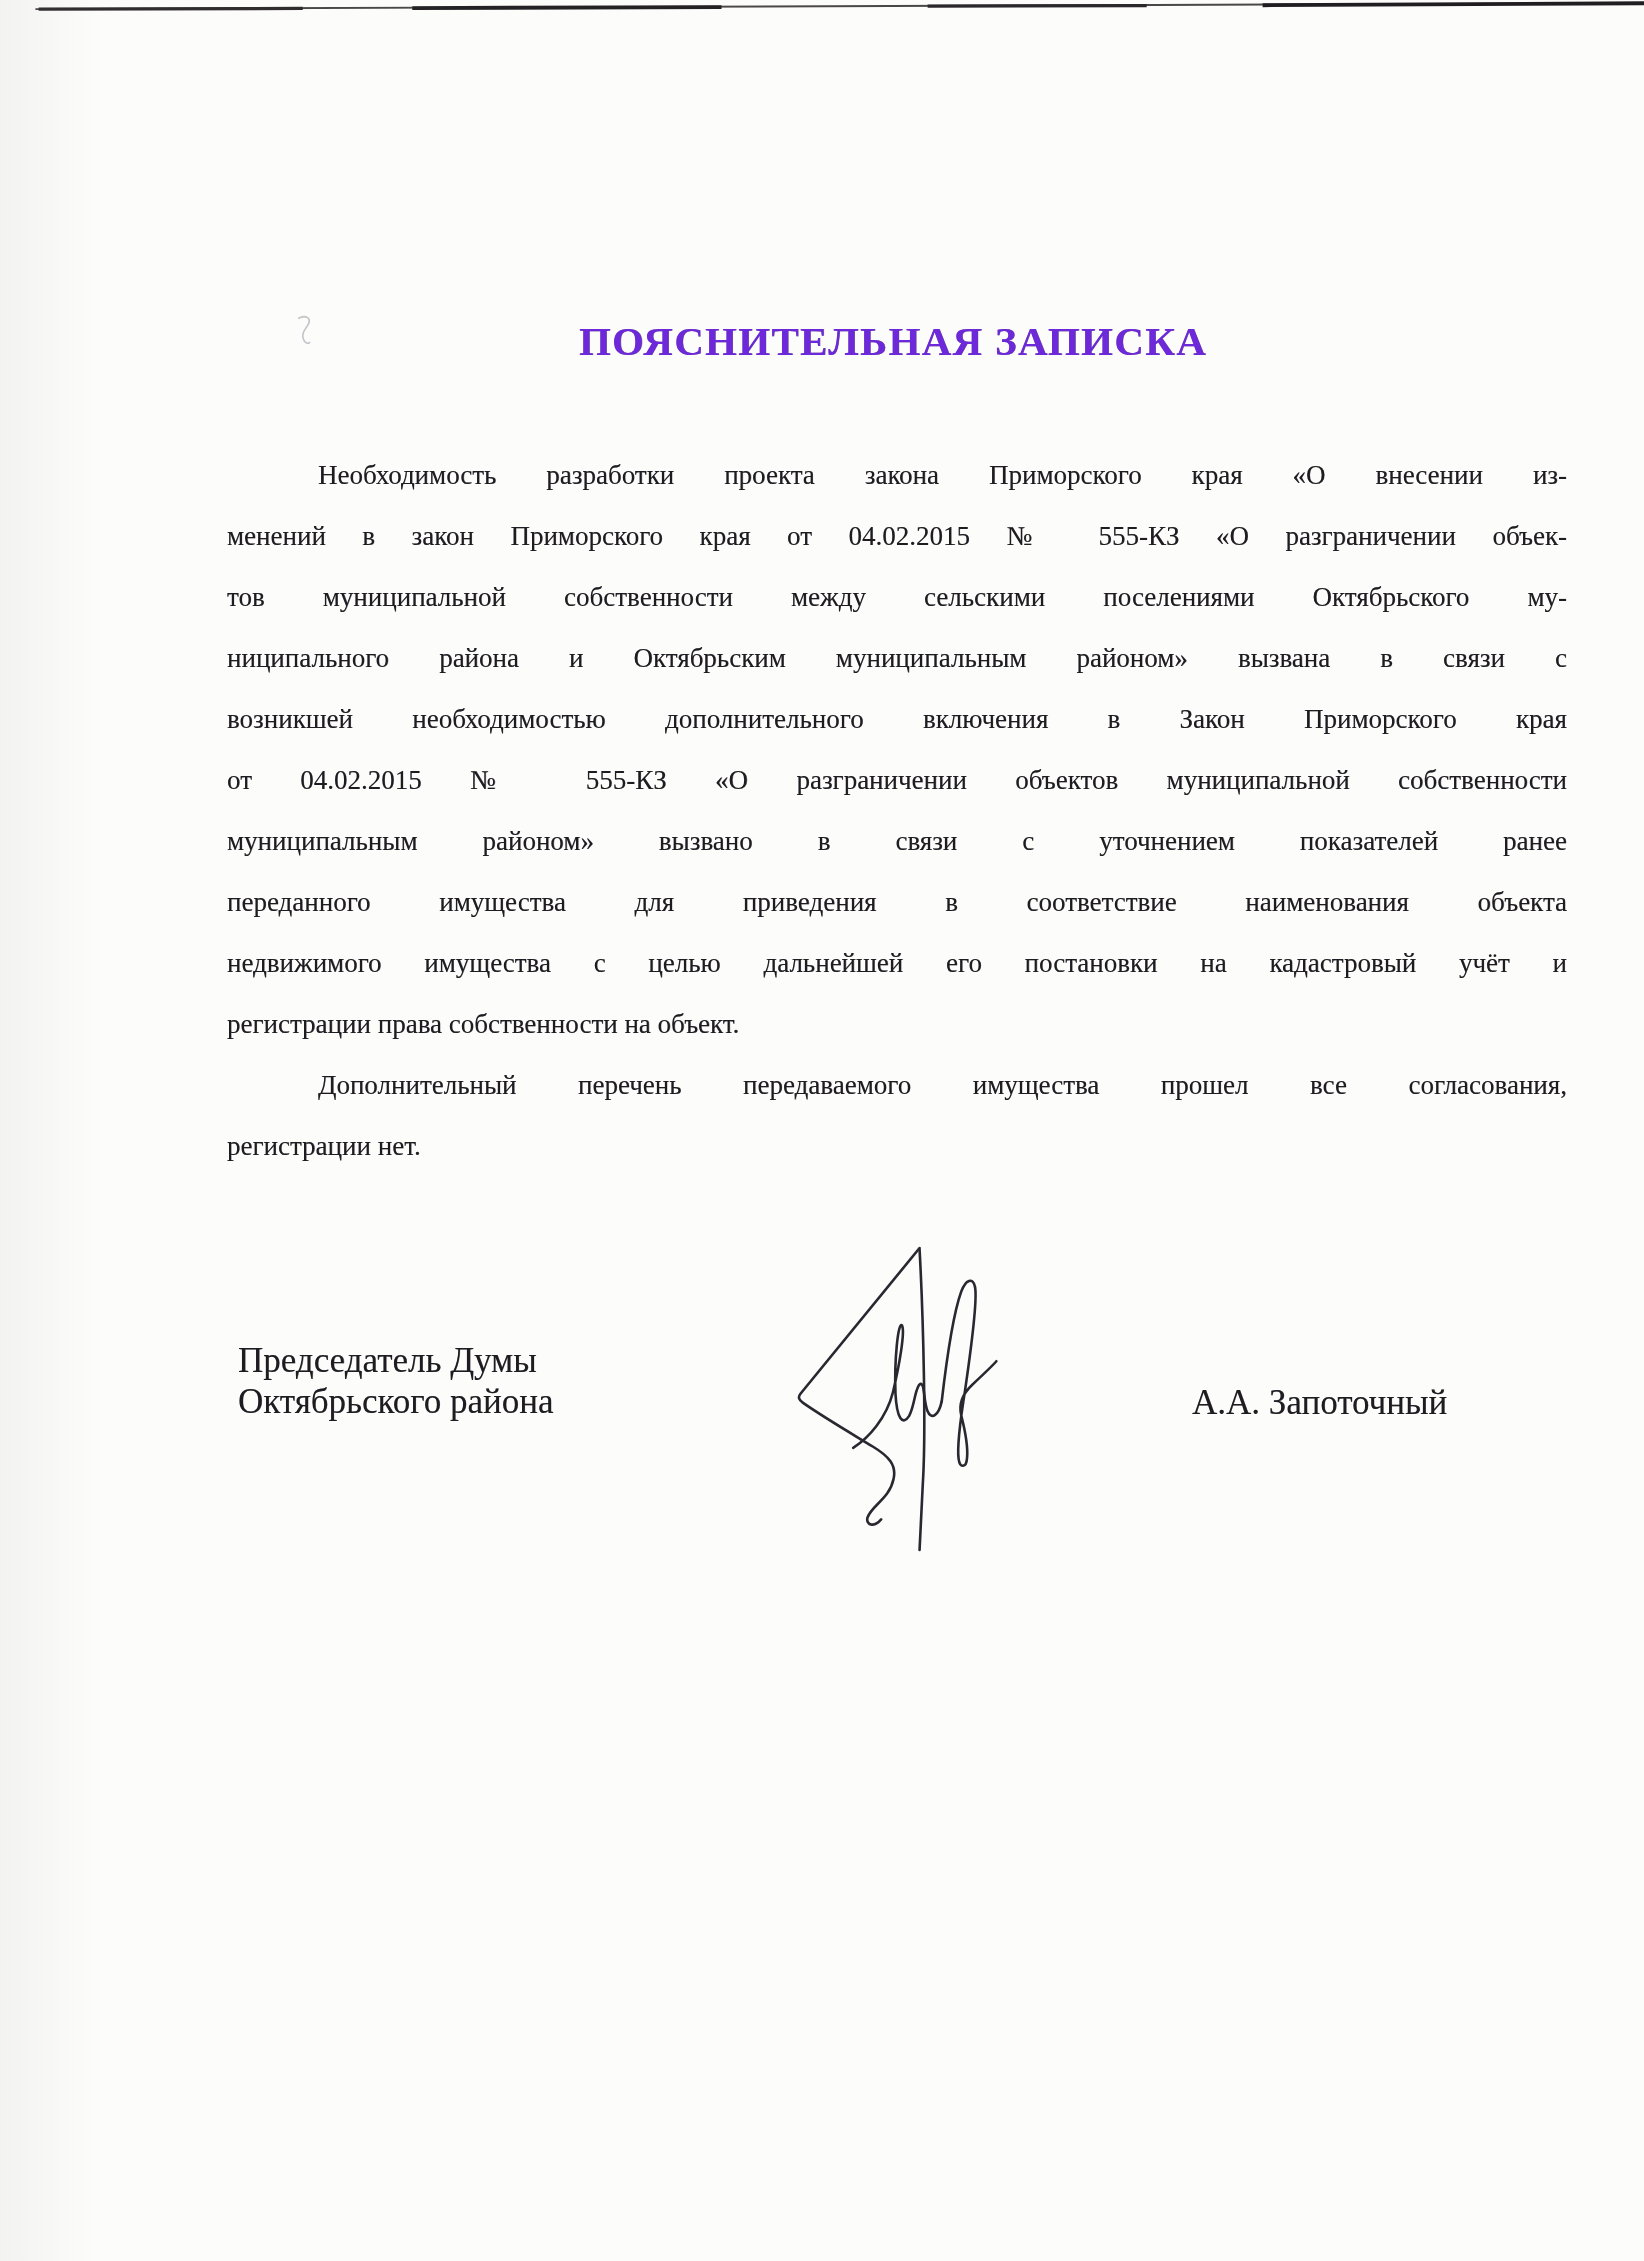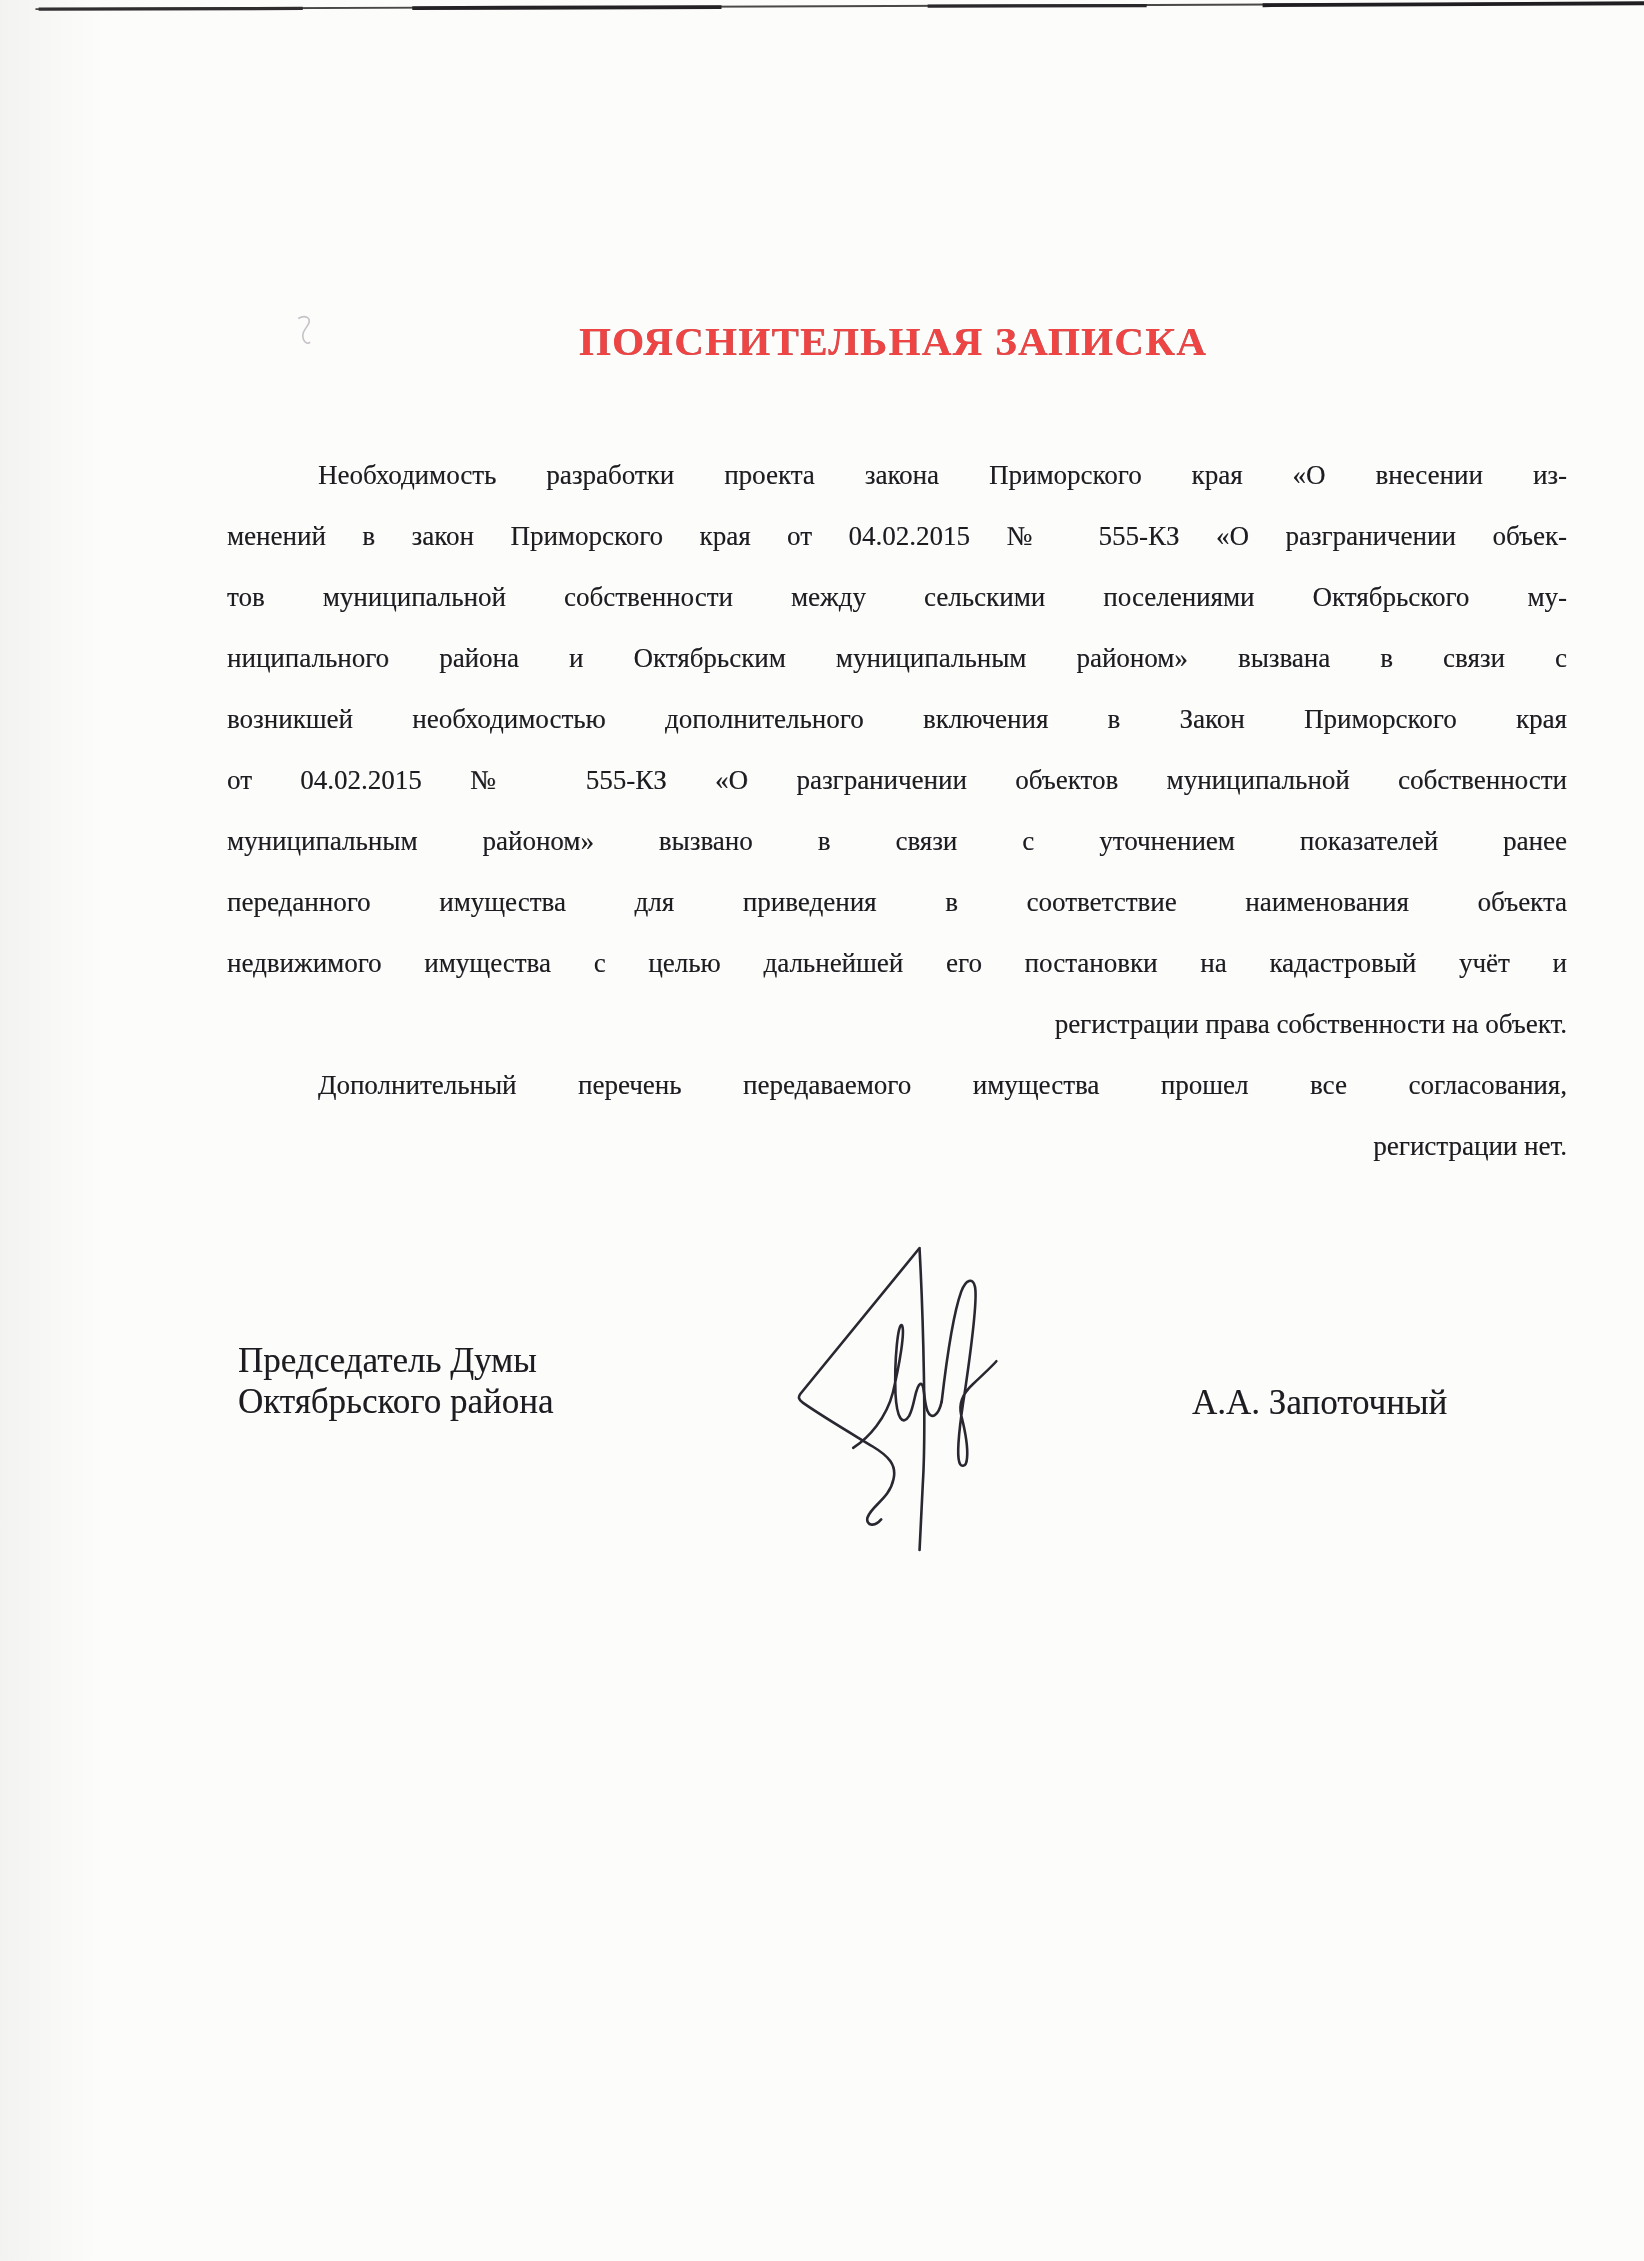"ПОЯСНИТЕЛЬНАЯ ЗАПИСКА" .title { color: #ef4444 -> #6d28d9 }
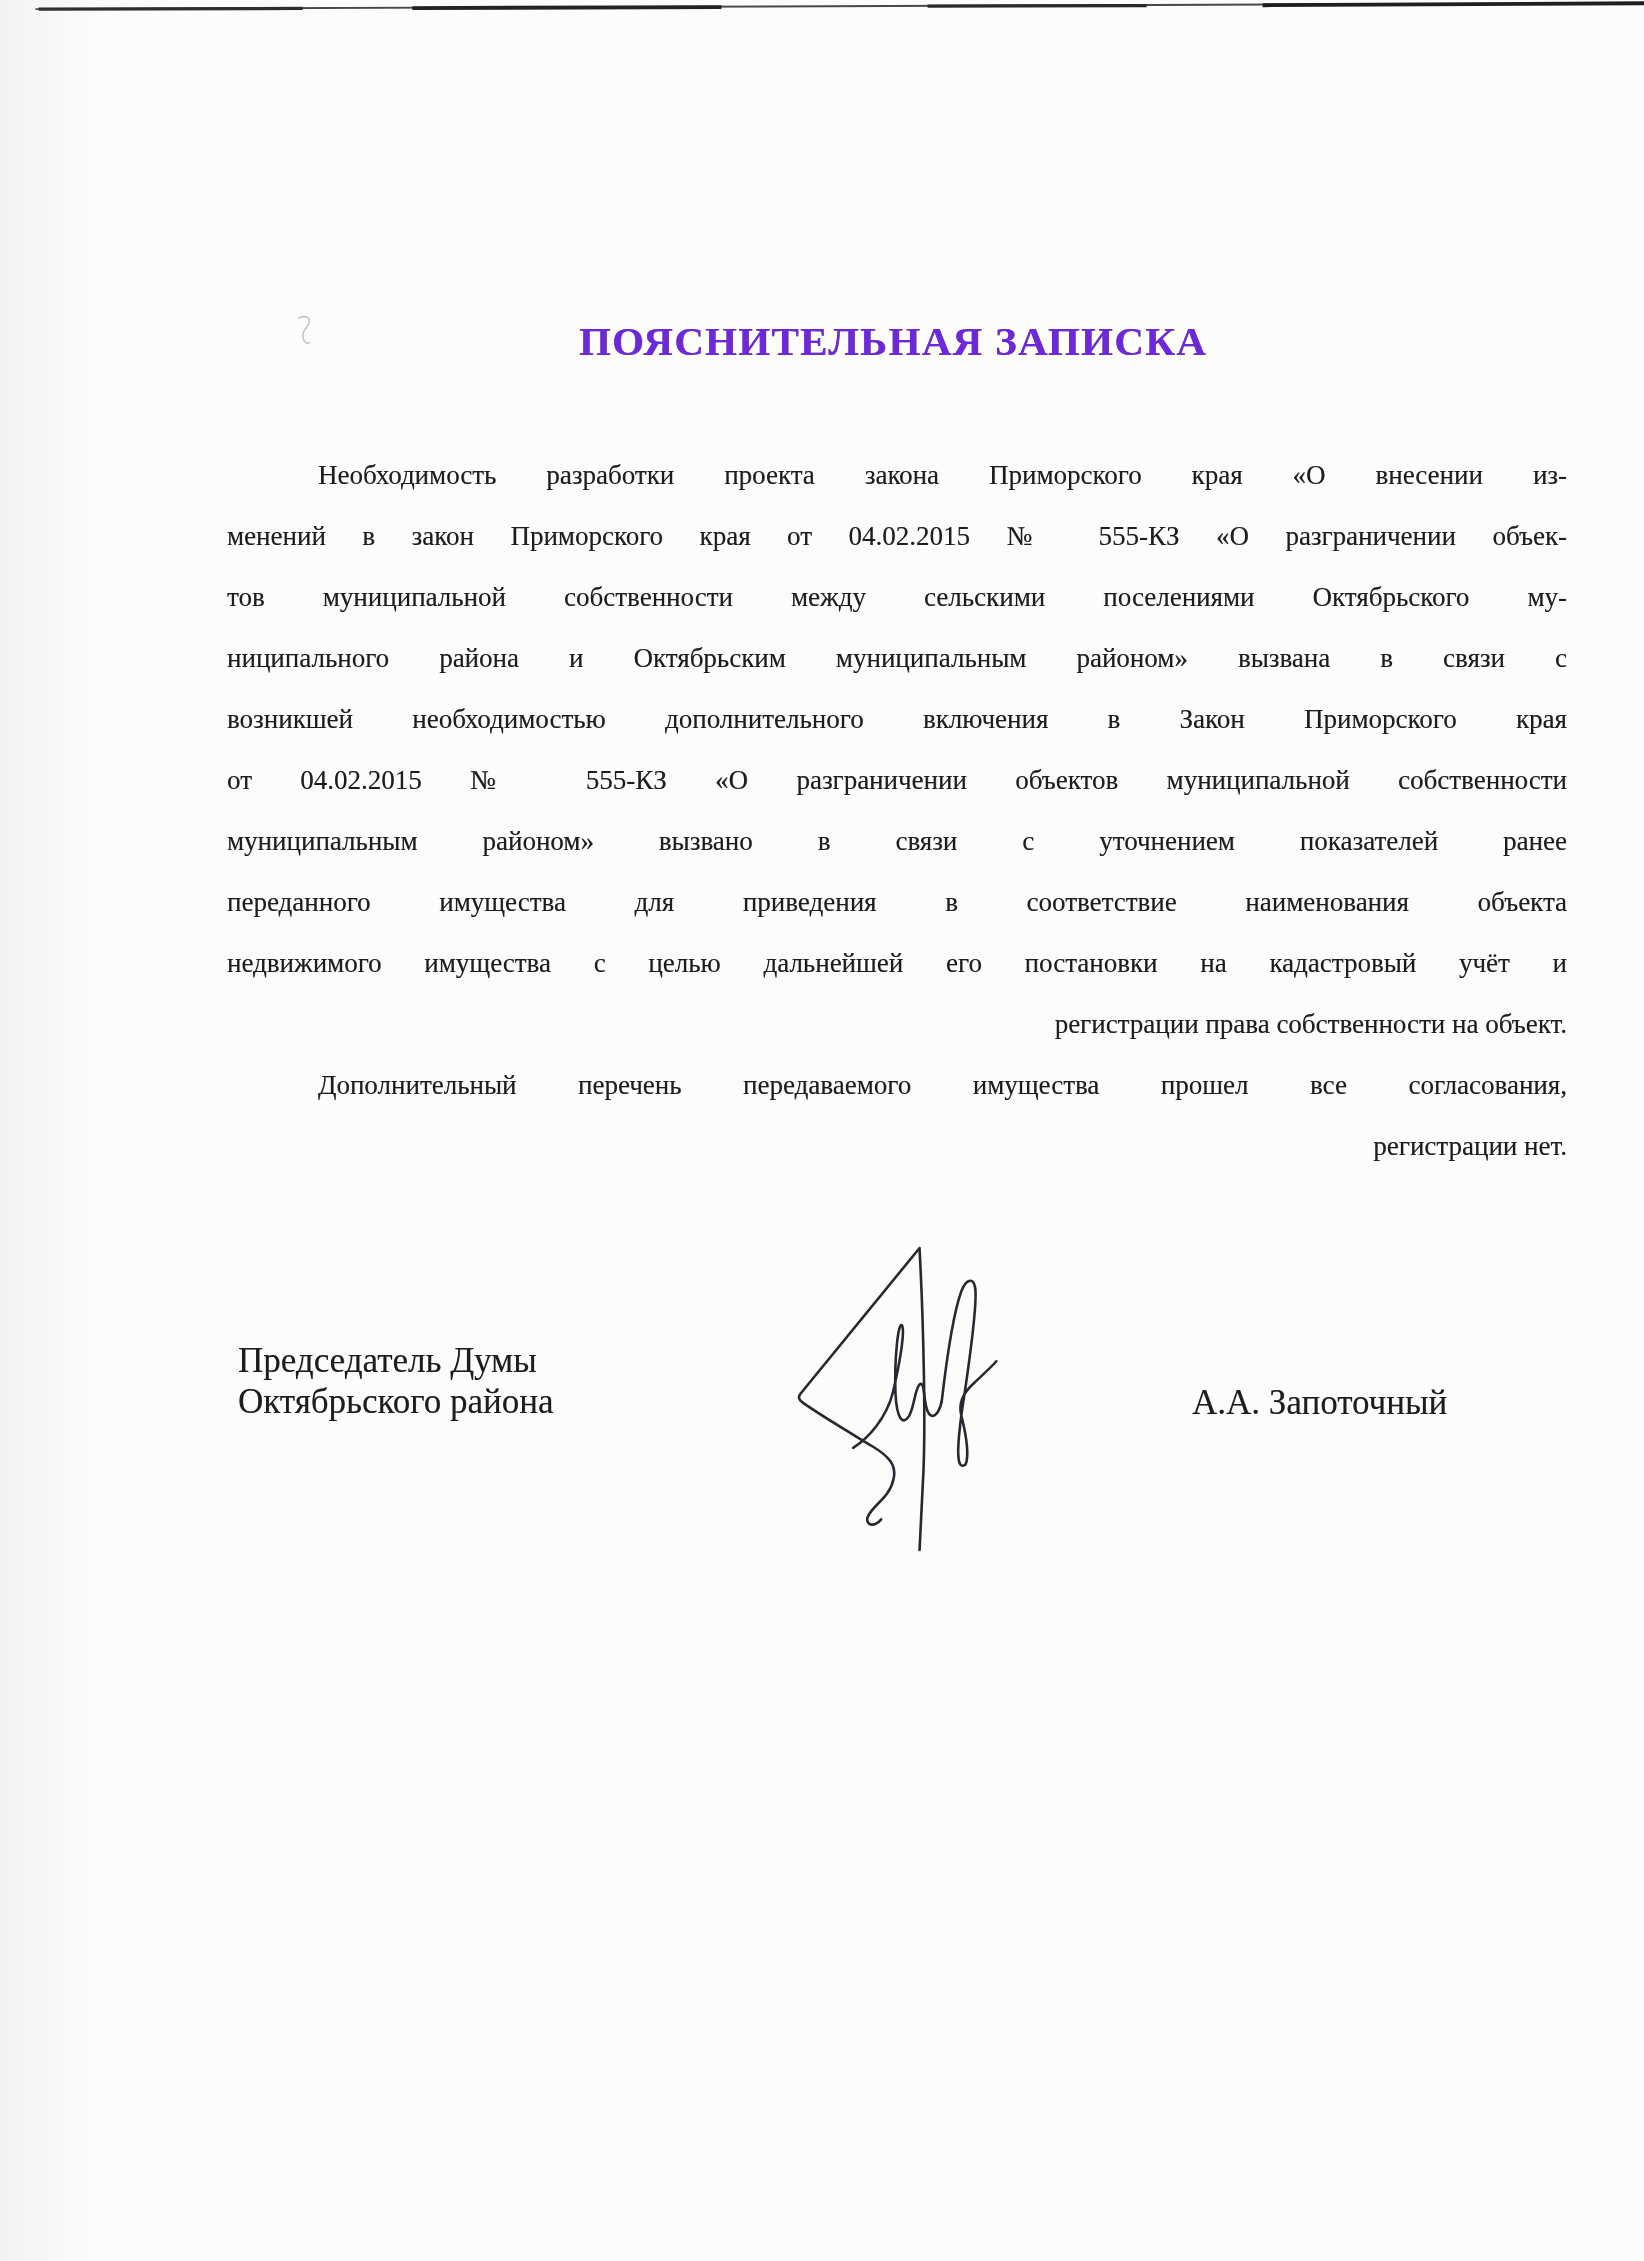"регистрации права собственности на" .line { text-align: right -> left }
